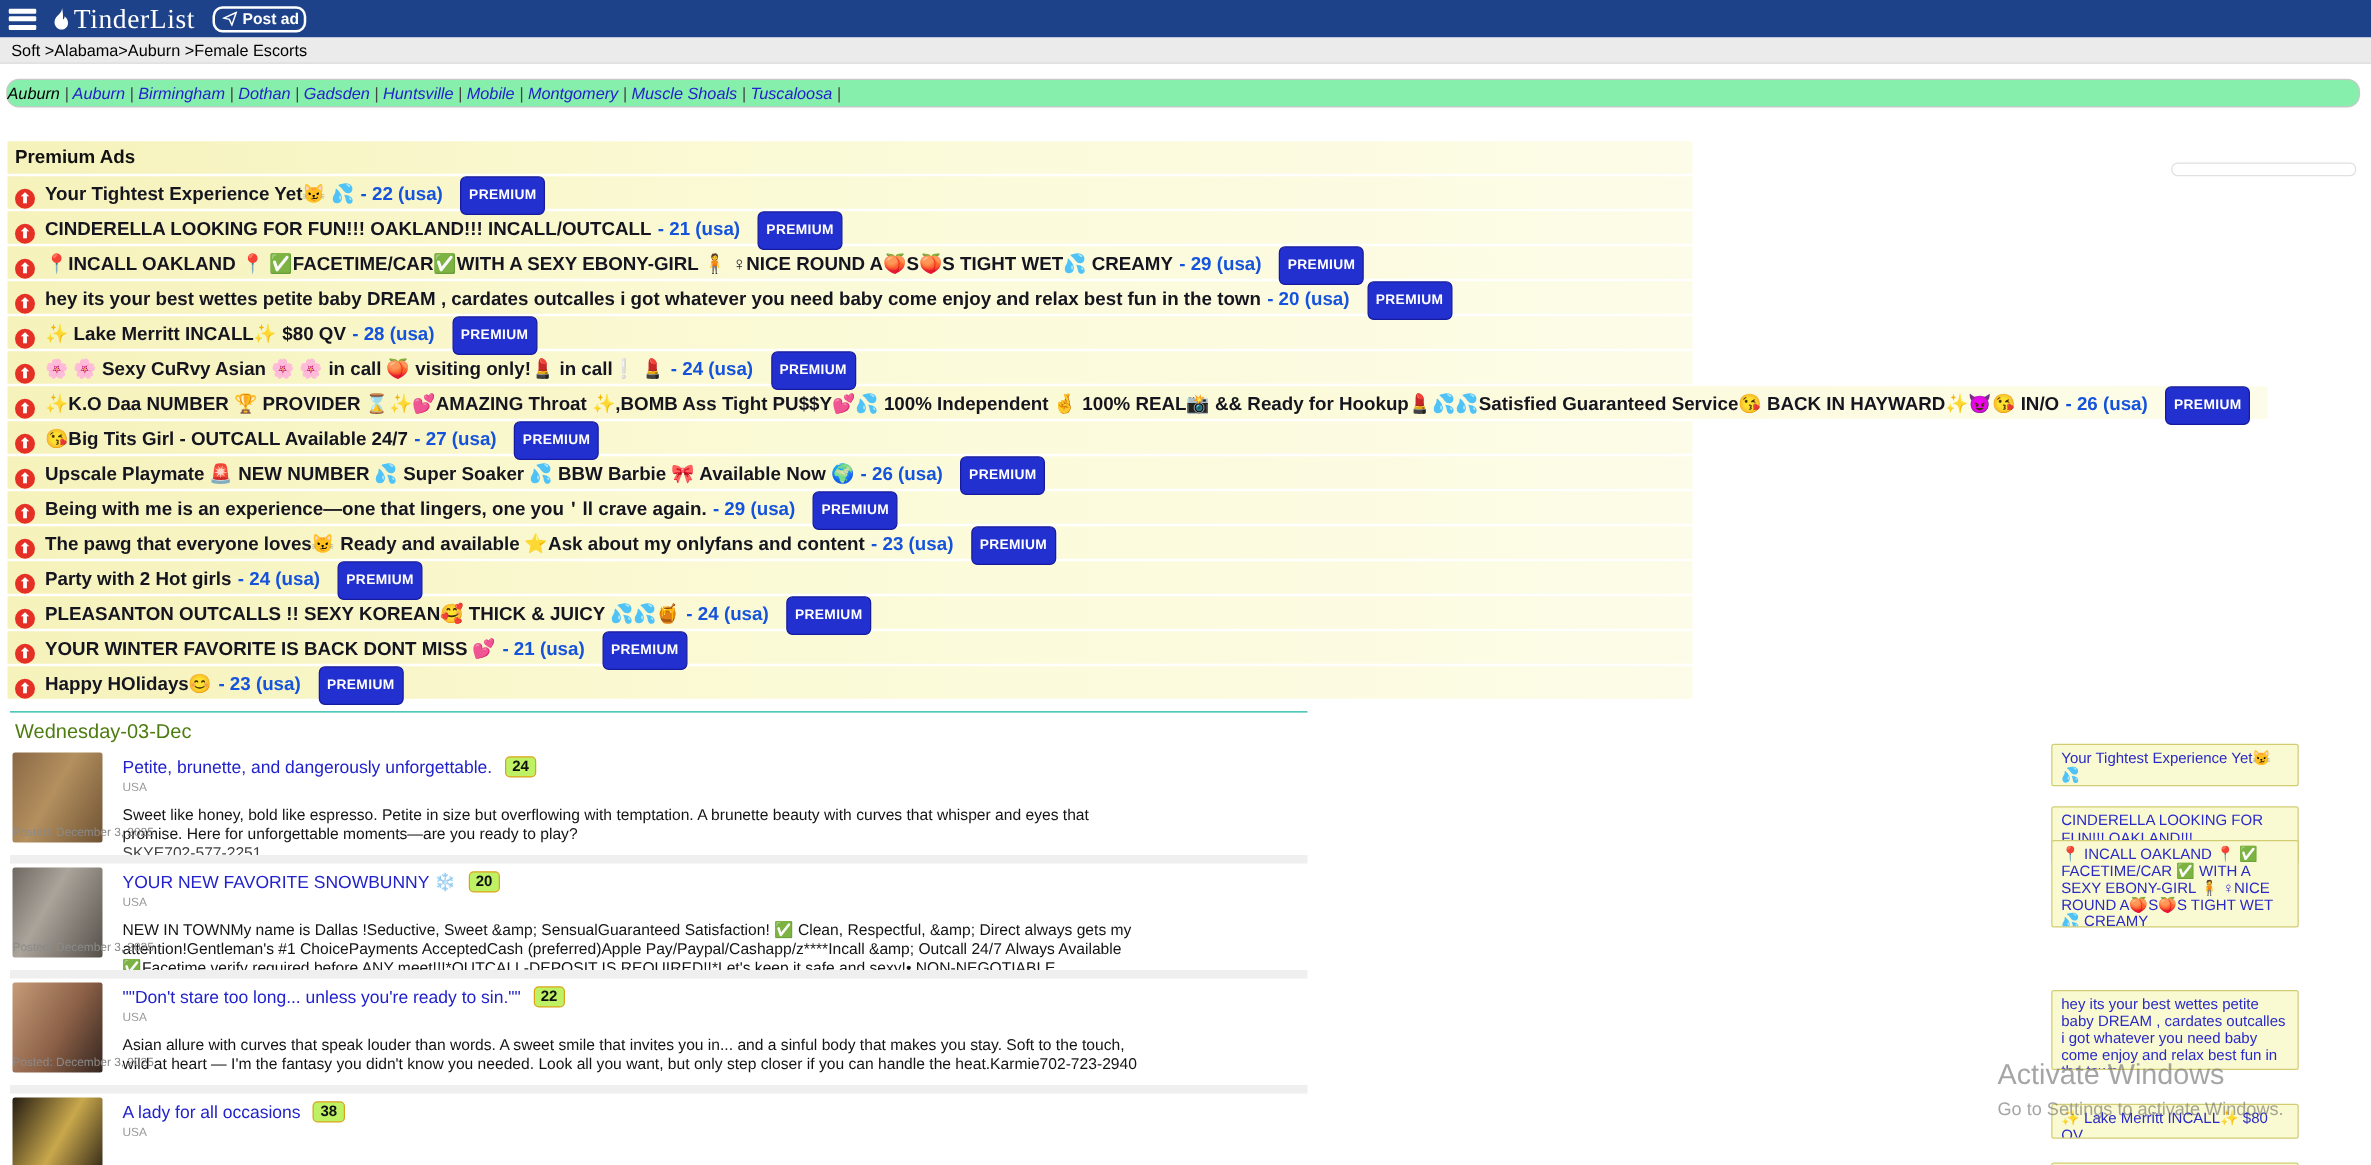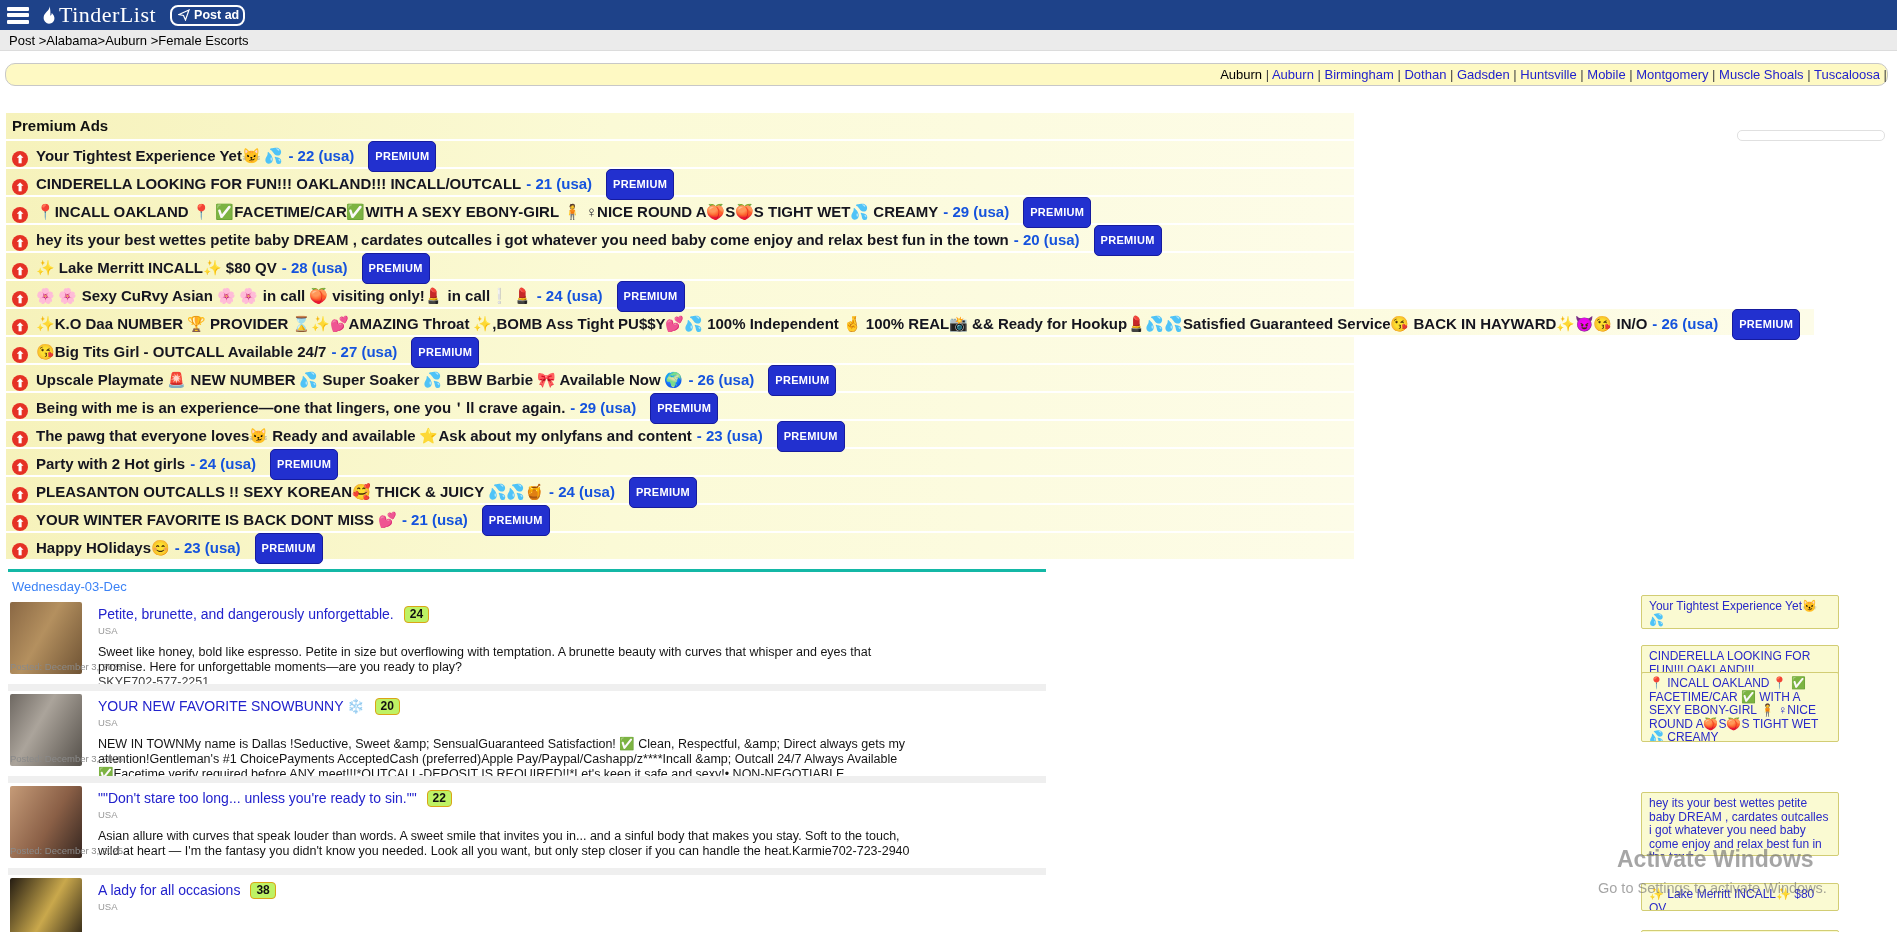"Post" span.crumb { text: Post -> Soft }
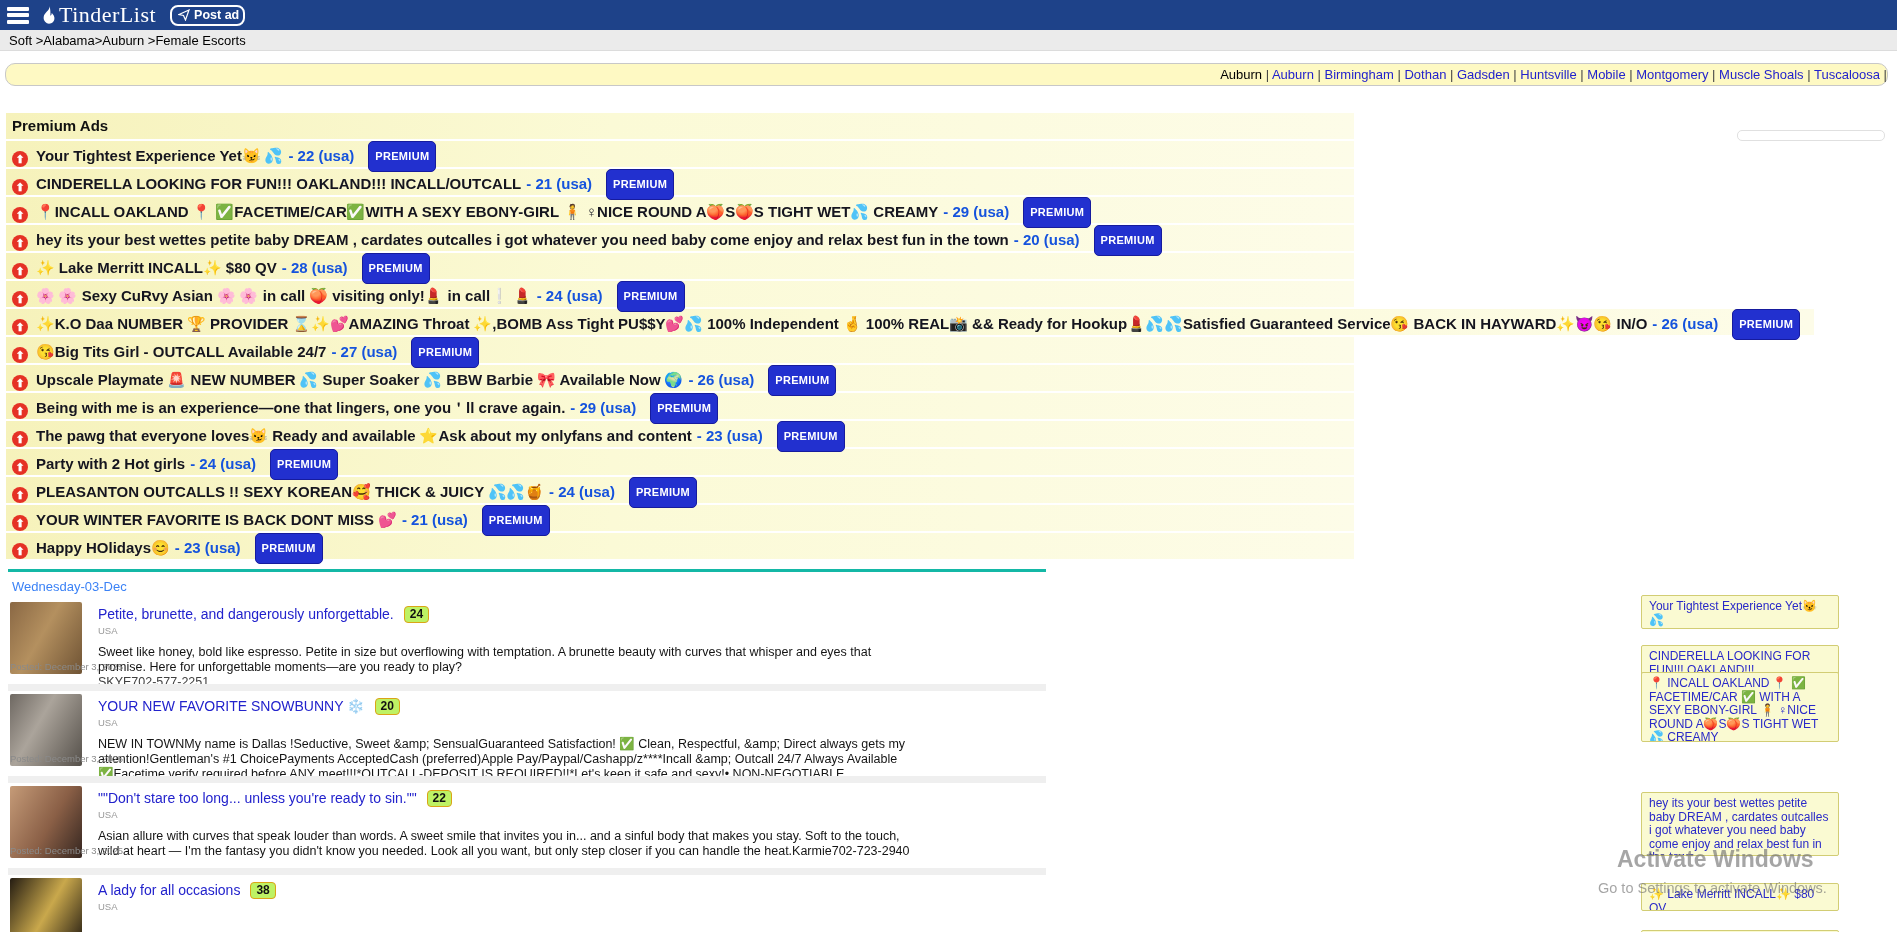"Auburn | Auburn | Birmingham" .citybar { background: #fef9c3 -> #86efac; font-style: none -> italic; text-align: right -> left }
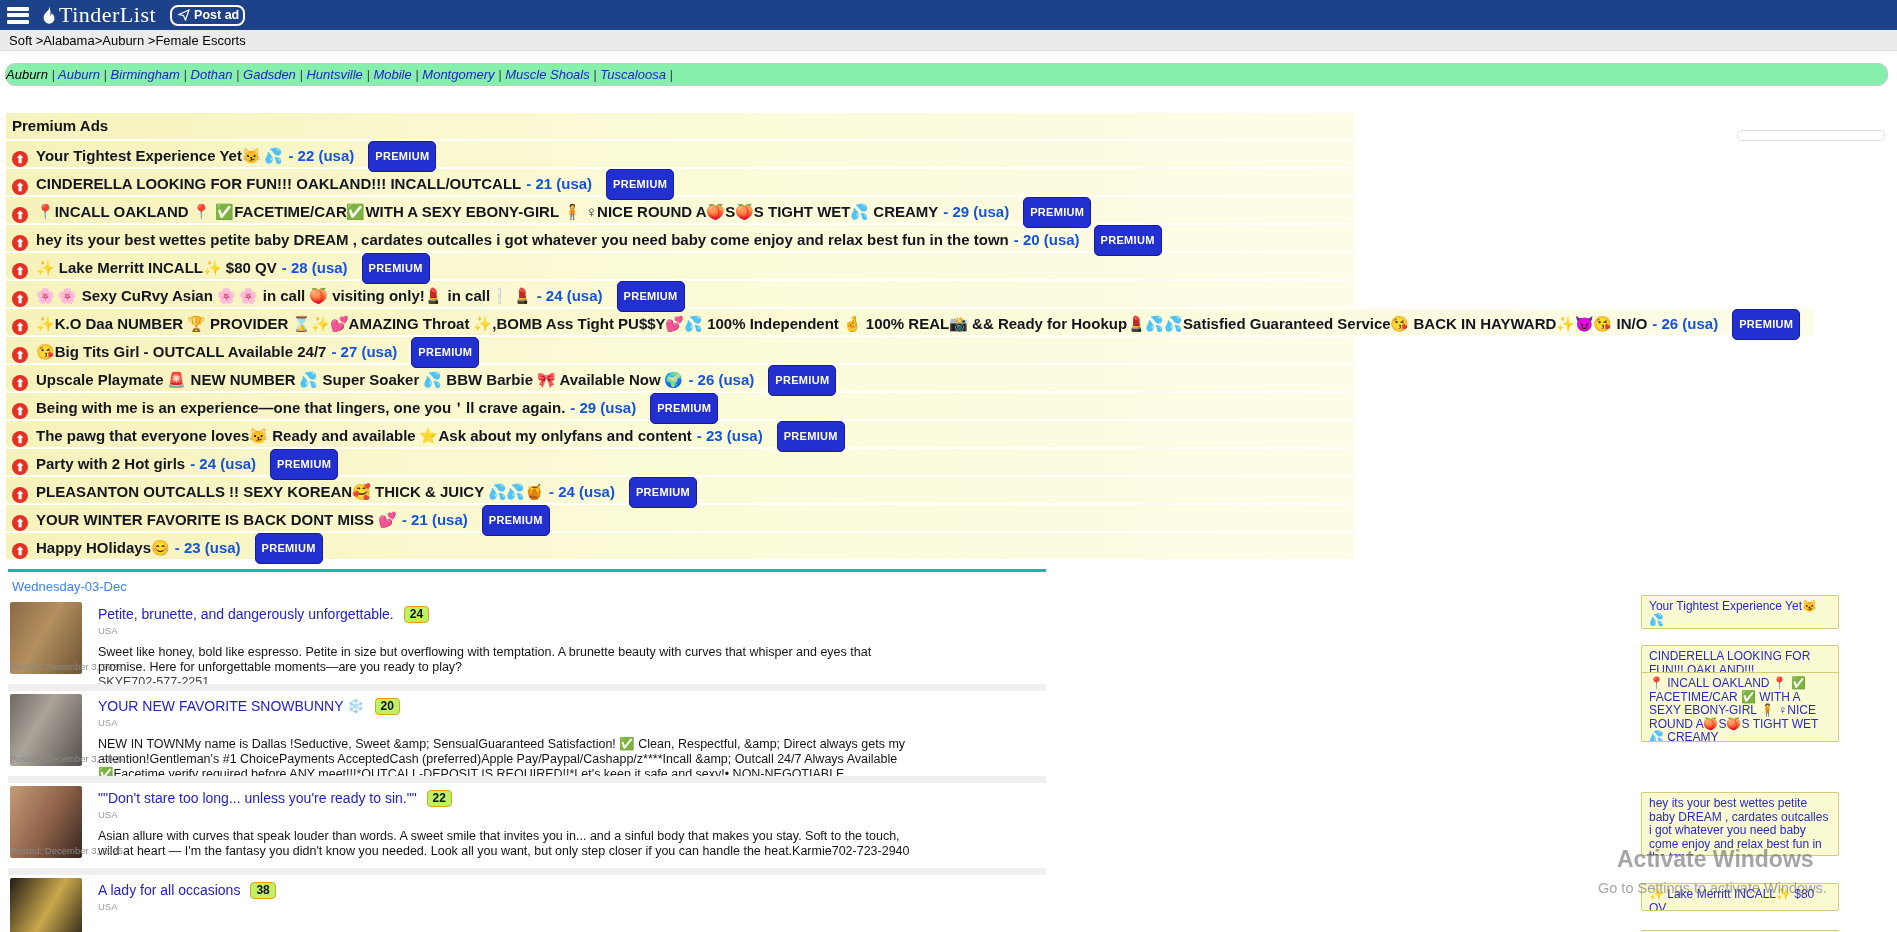"Wednesday-03-Dec" .dateheader { border-top: 3px solid #14b8a6 -> 1px solid #14b8a6; color: #3b82f6 -> #4d7c0f; font-size: 13px -> 16px }
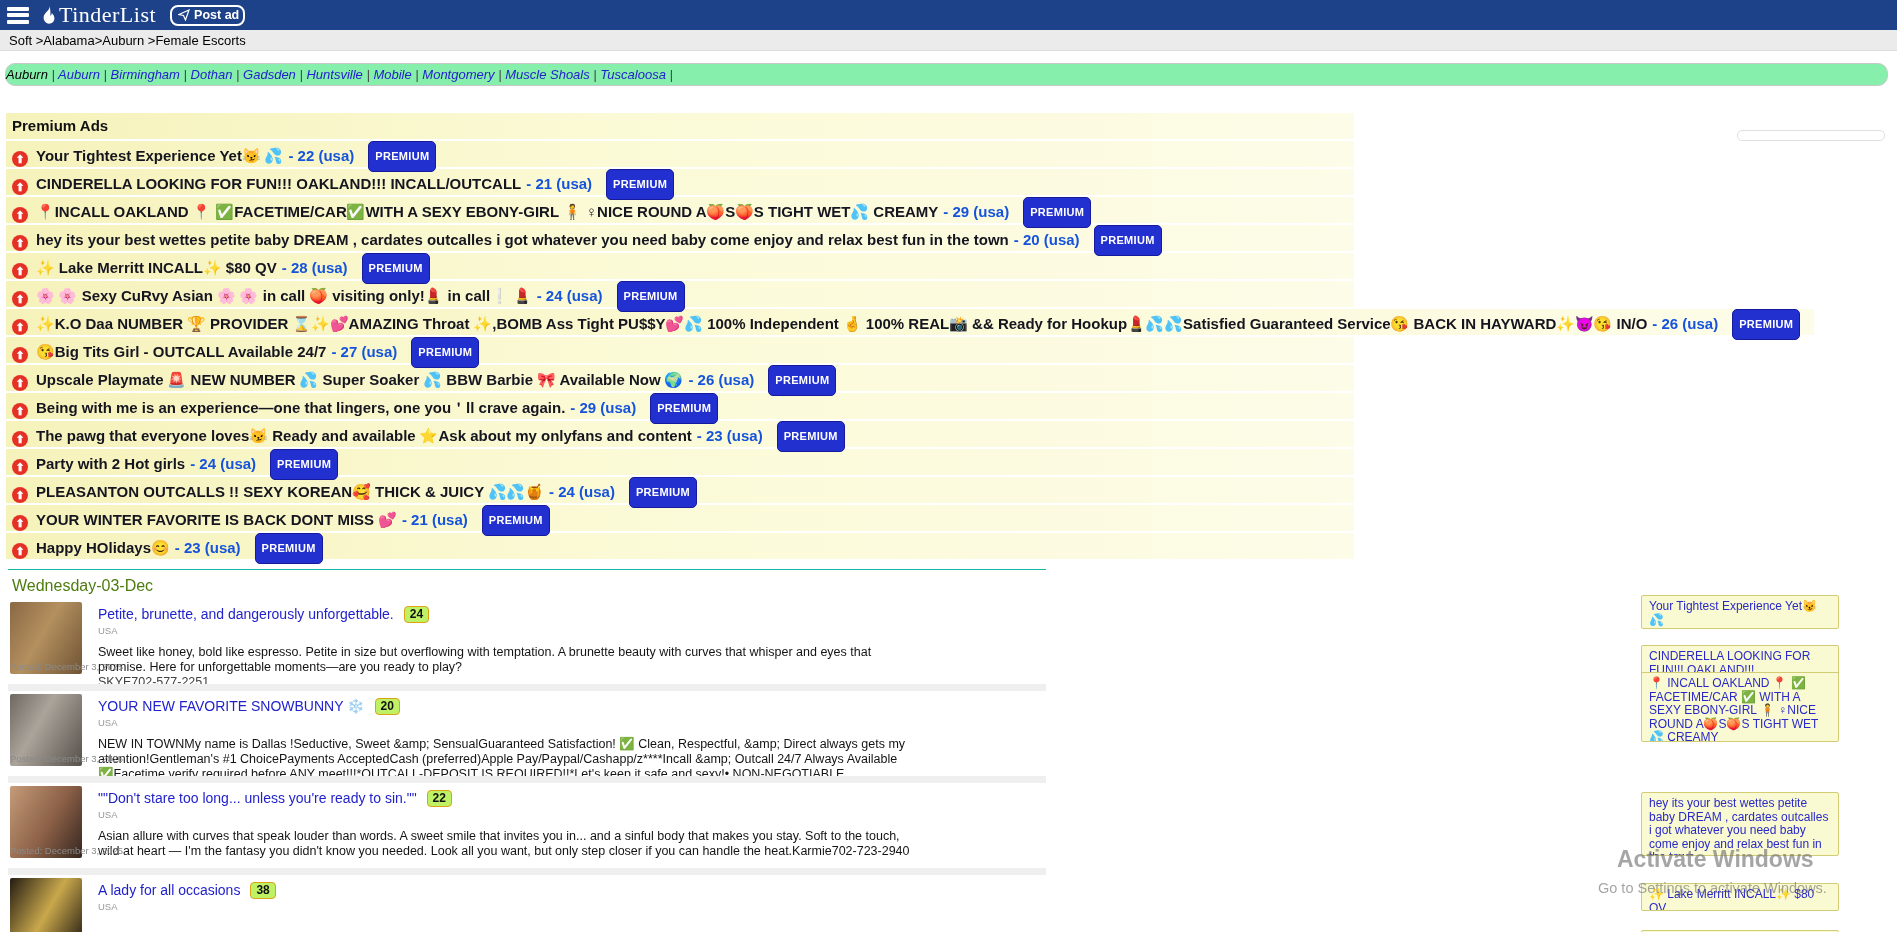"Activate Windows" .wm1 { font-weight: 700 -> 400; margin-left: 19px -> none }
